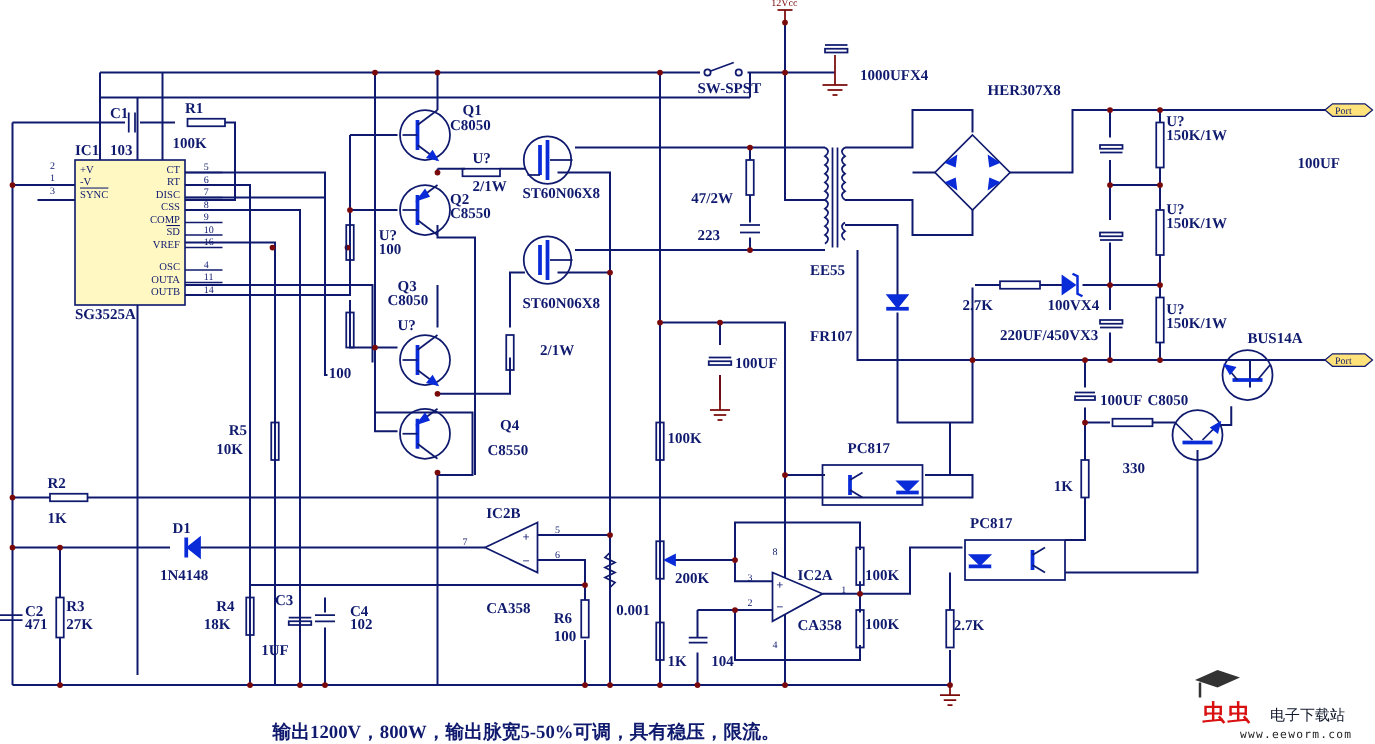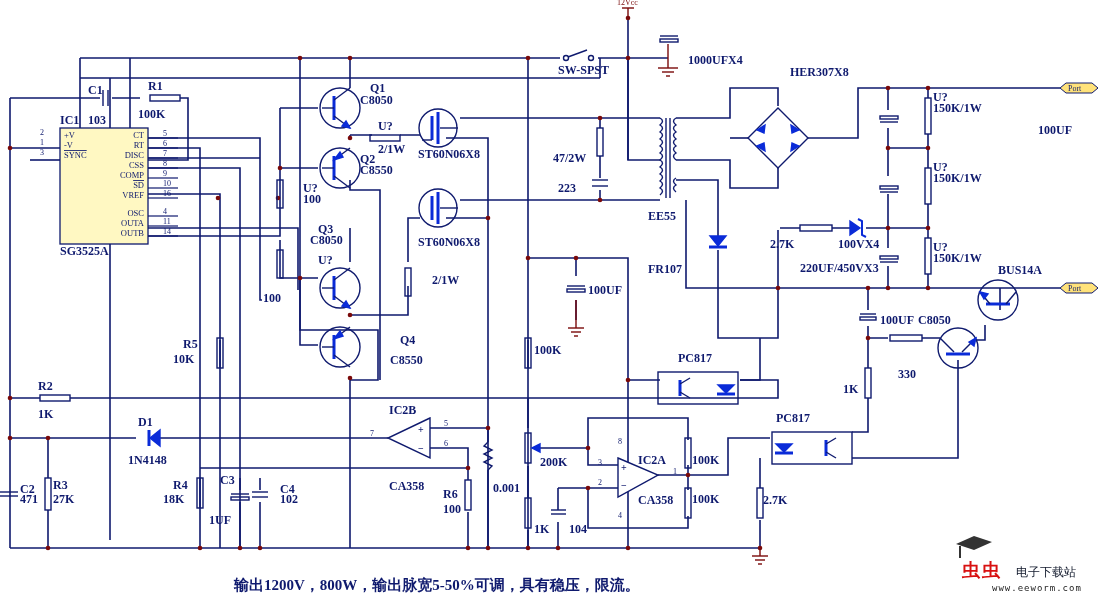"输出1200V，800W，输出脉宽5-50%可调，具有稳压，限流。" #caption { margin-left: 16px -> none }
